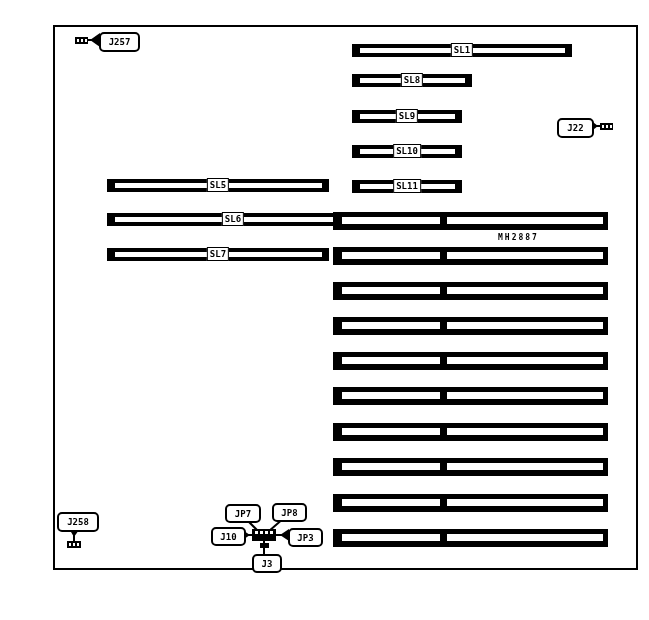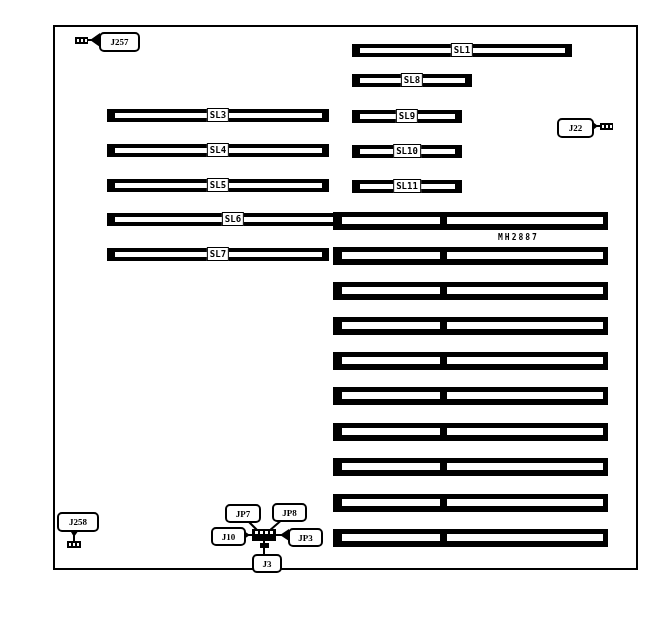"J257" .tag { font-family: Liberation Serif, serif -> none }
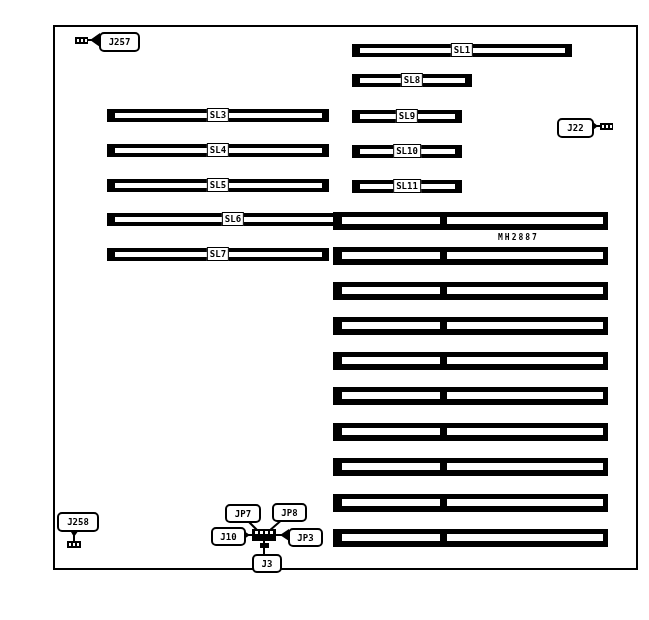"SL3" div.slot { html: <div> <div></div> <div>SL3</div> </div> -> none }
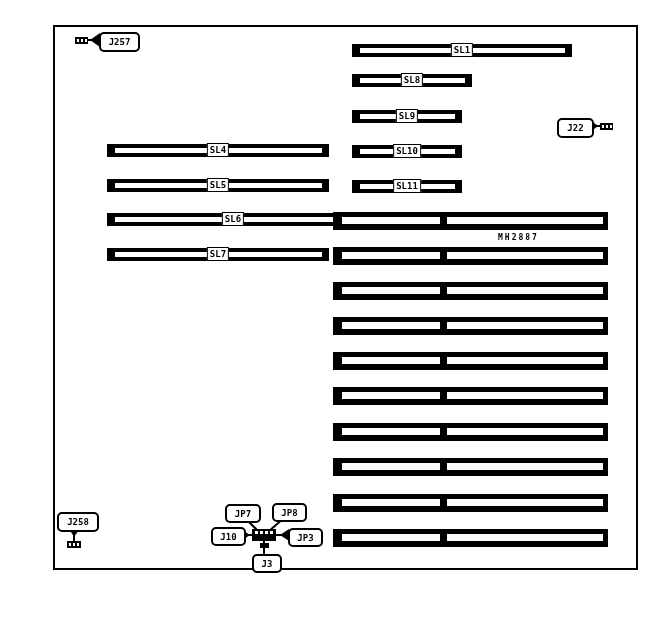"SL4" div.slot { html: <div> <div></div> <div>SL4</div> </div> -> none }
